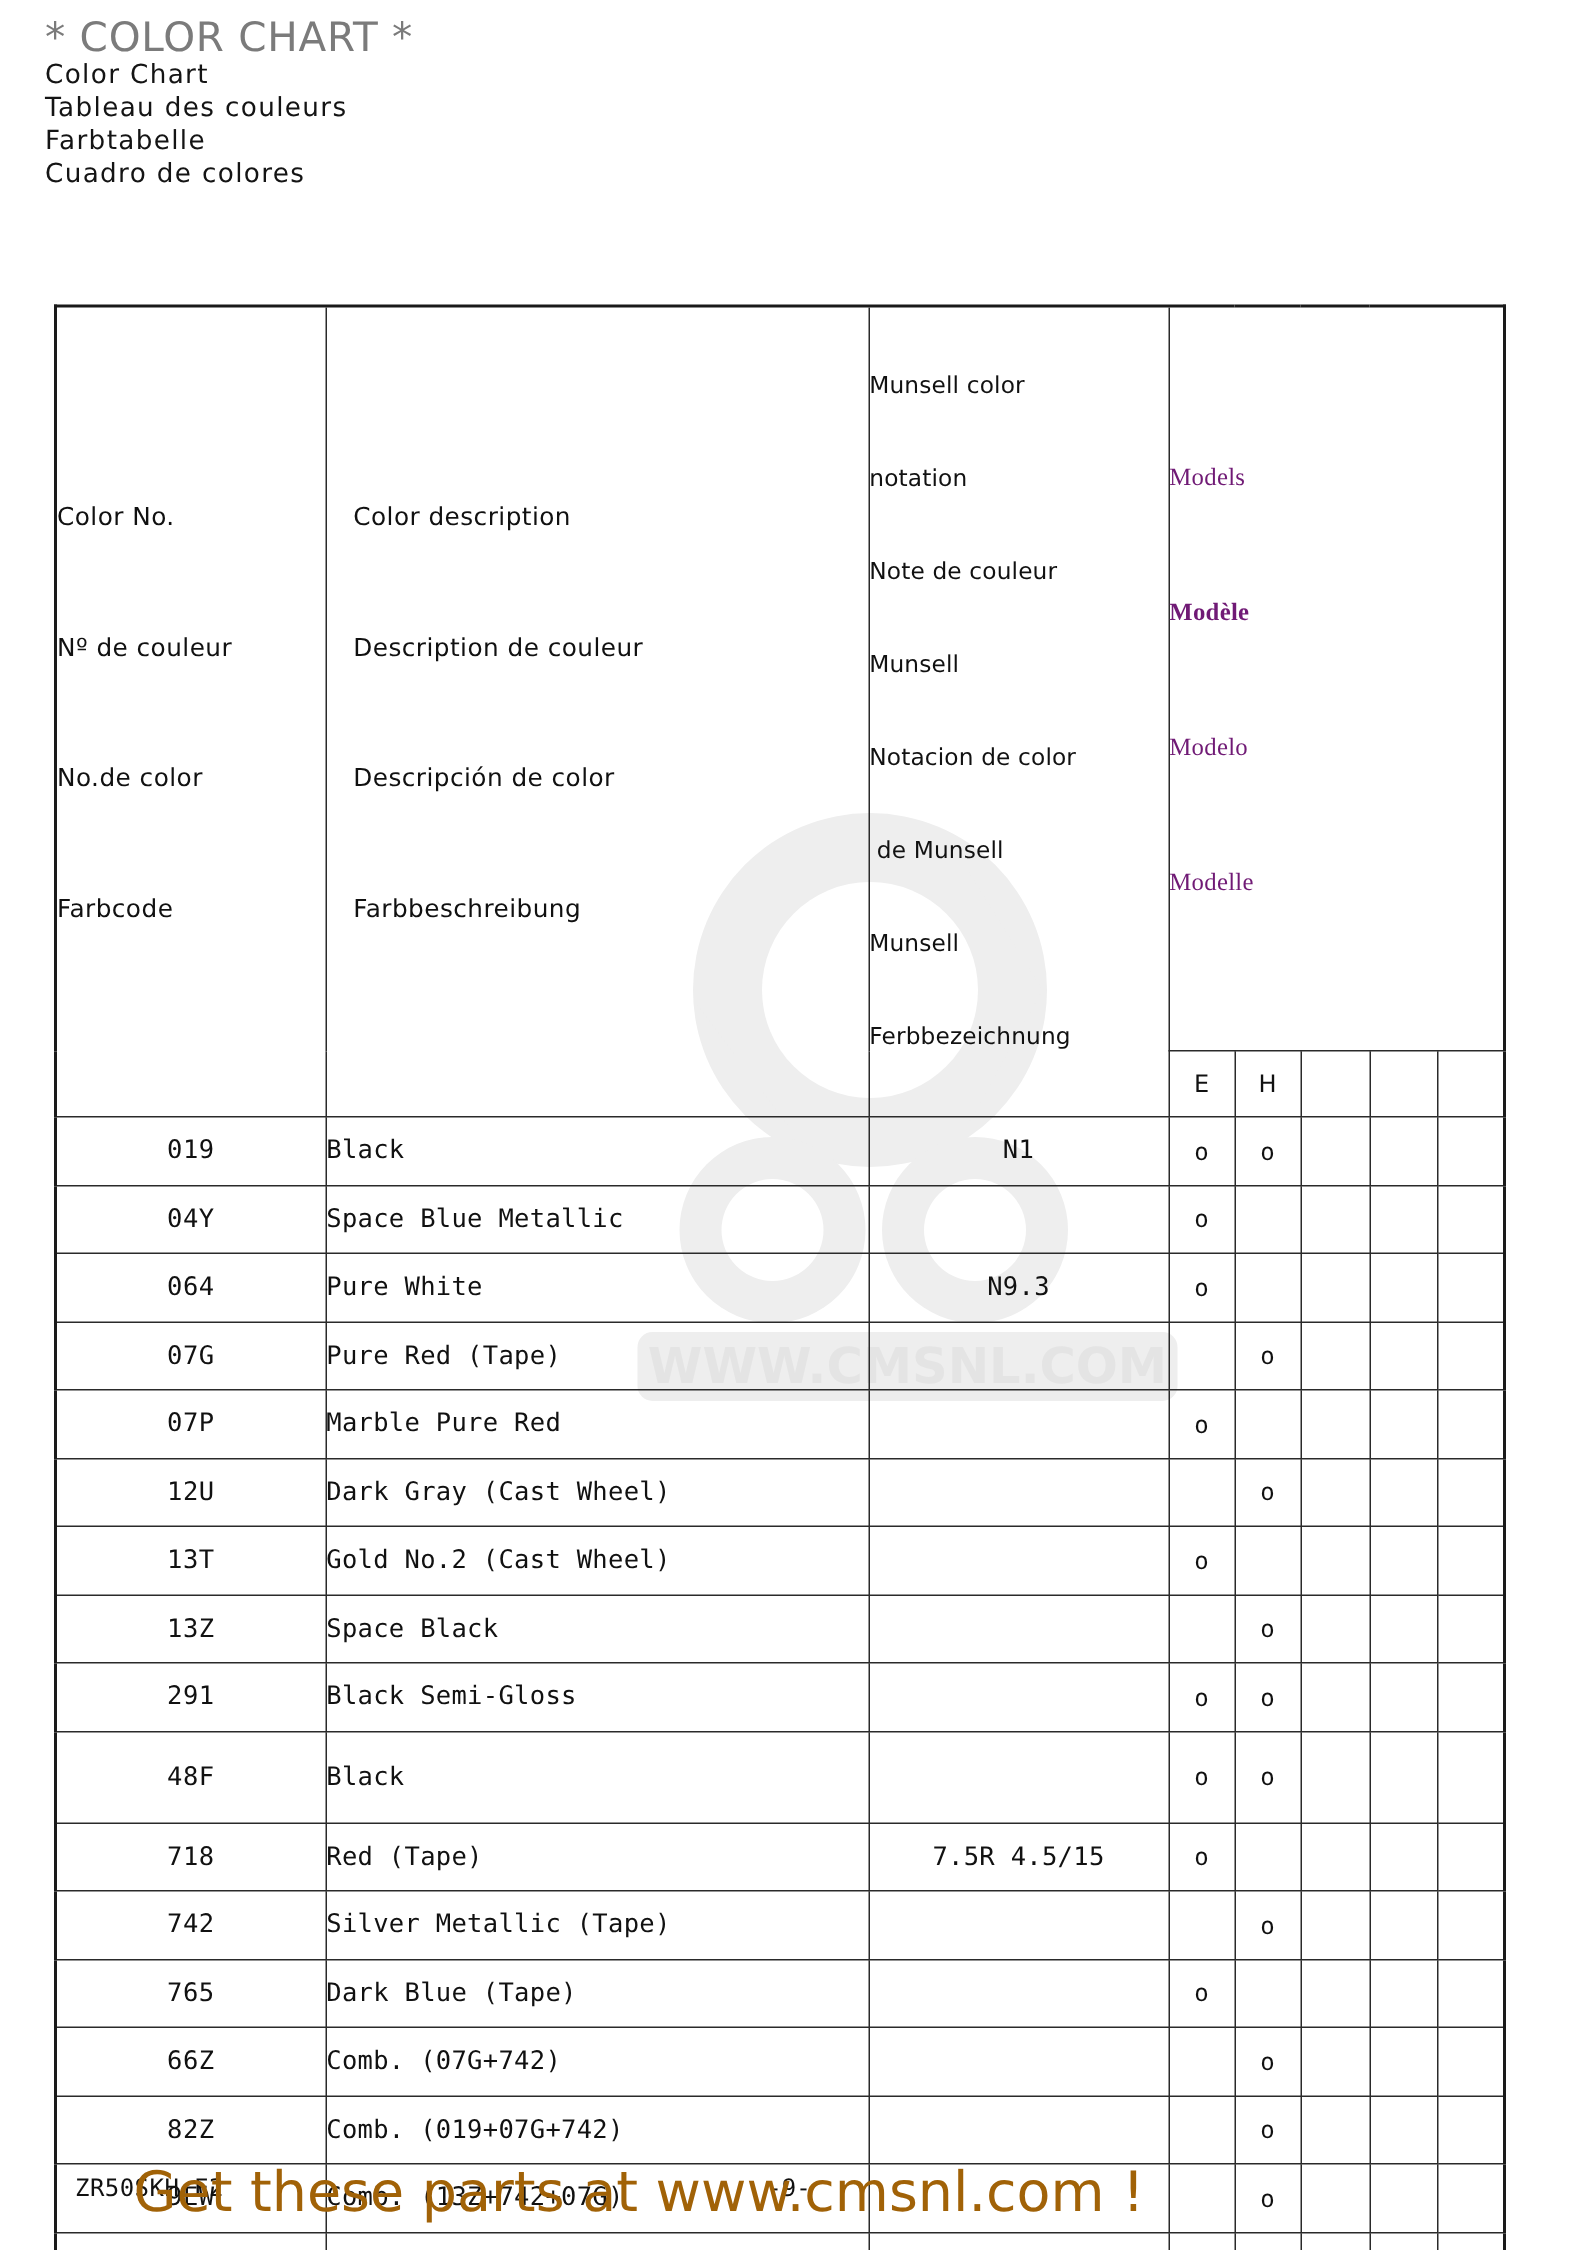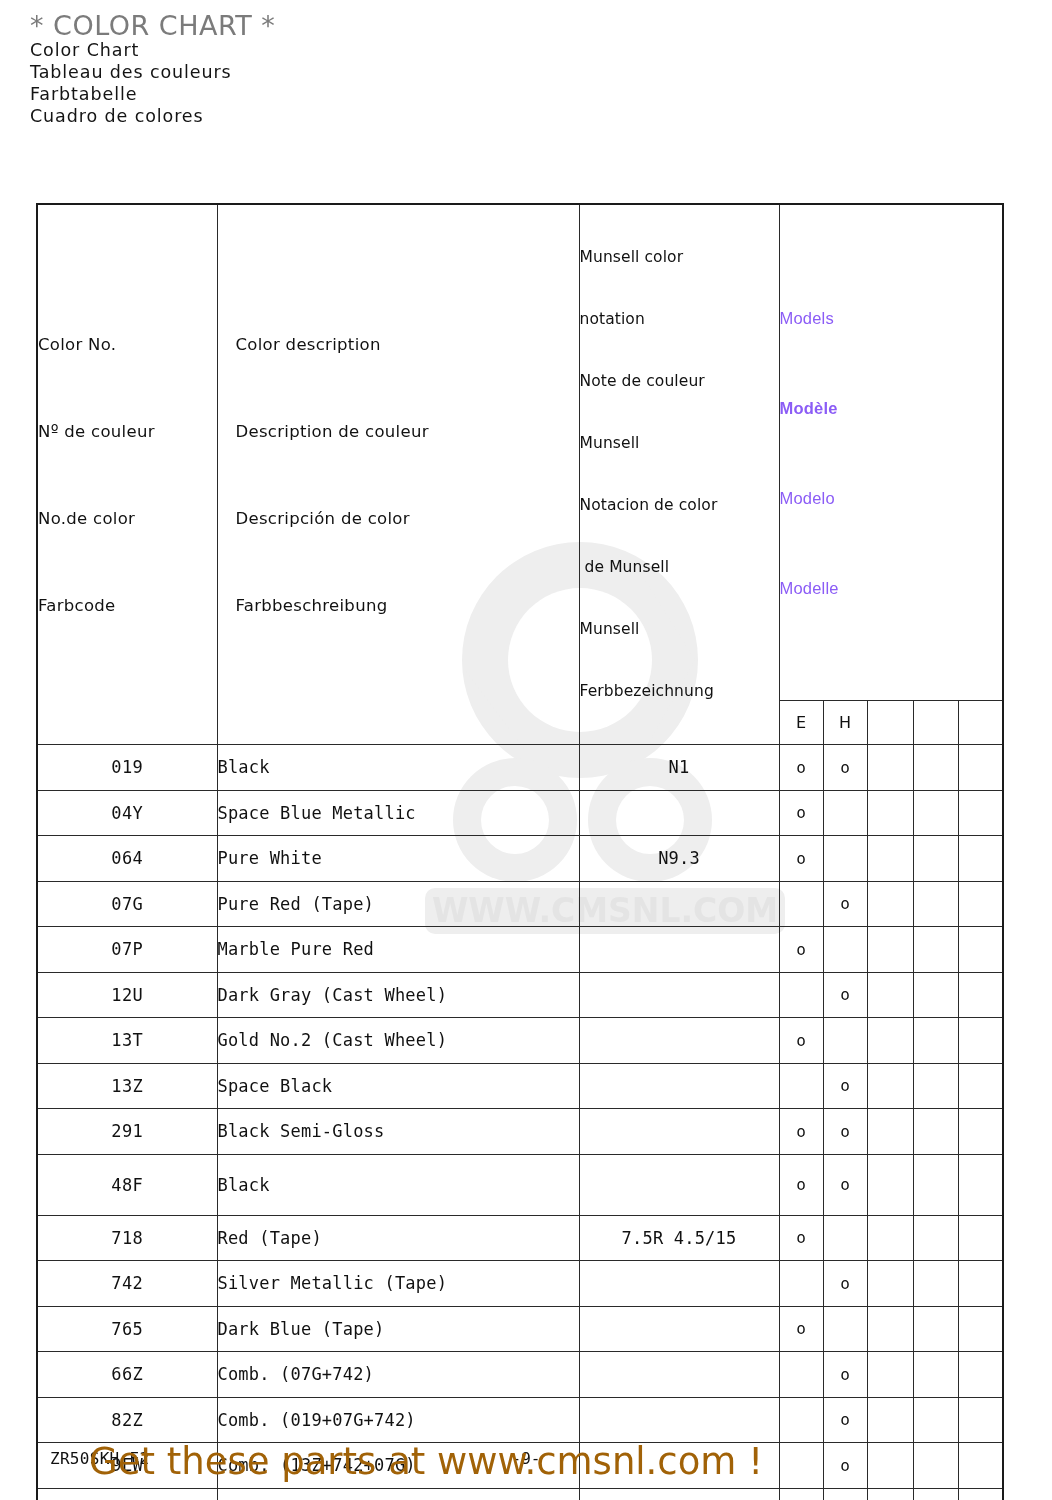"Models" .hdr-models { color: #8b5cf6 -> #701a75; font-family: Liberation Sans, sans-serif -> Liberation Serif, serif }
